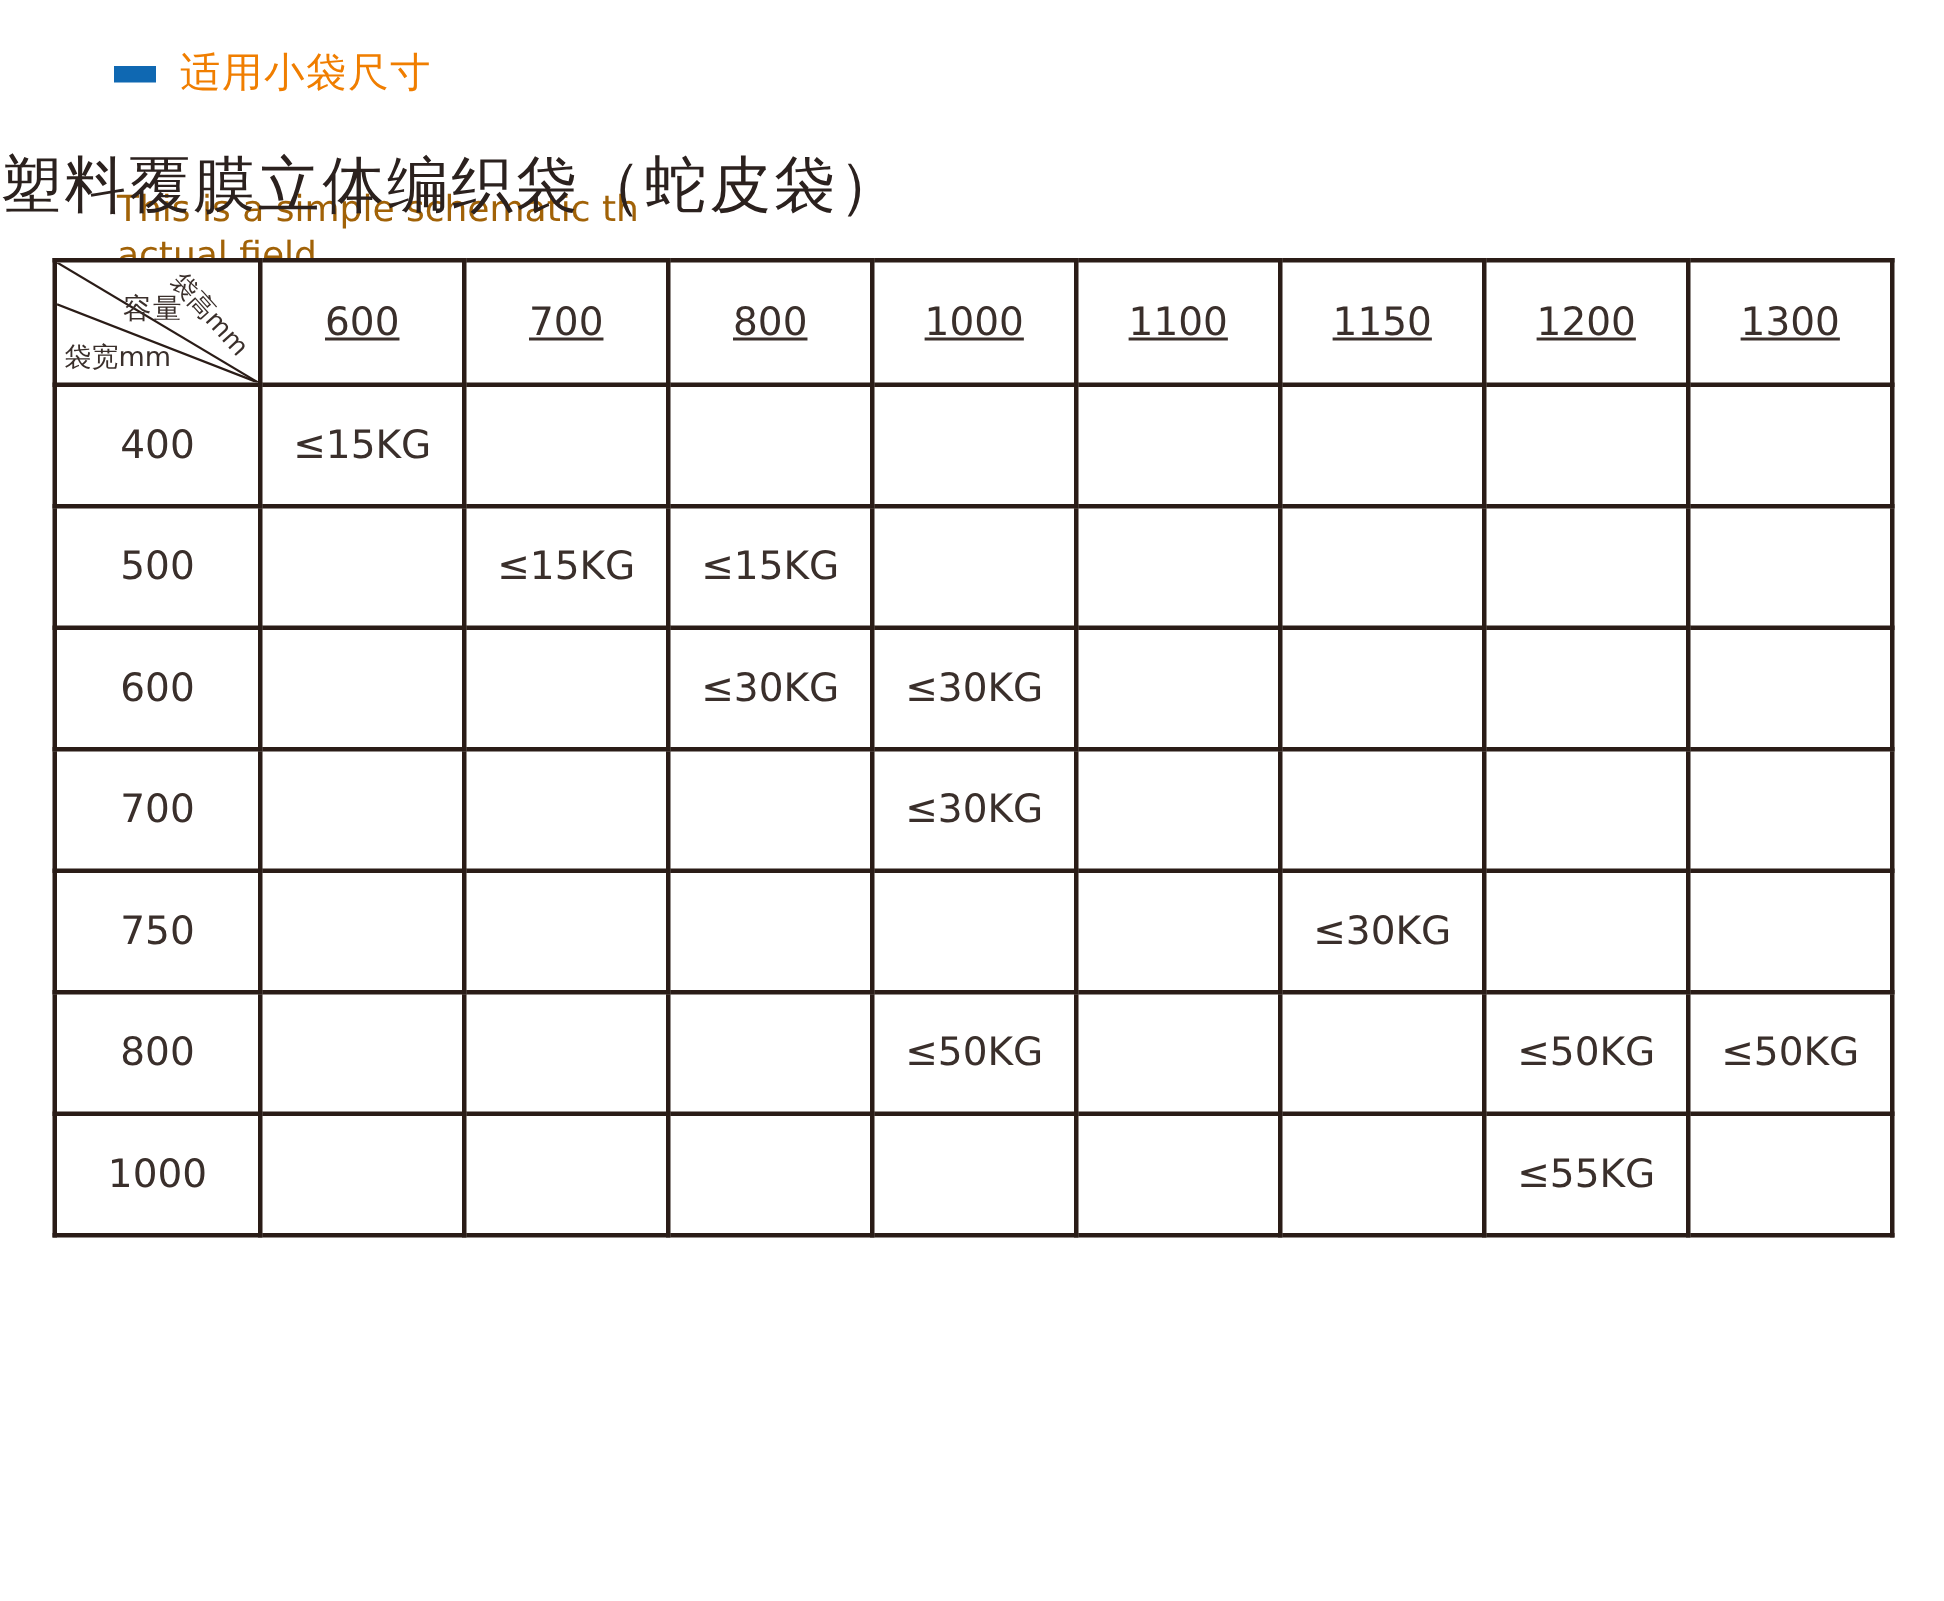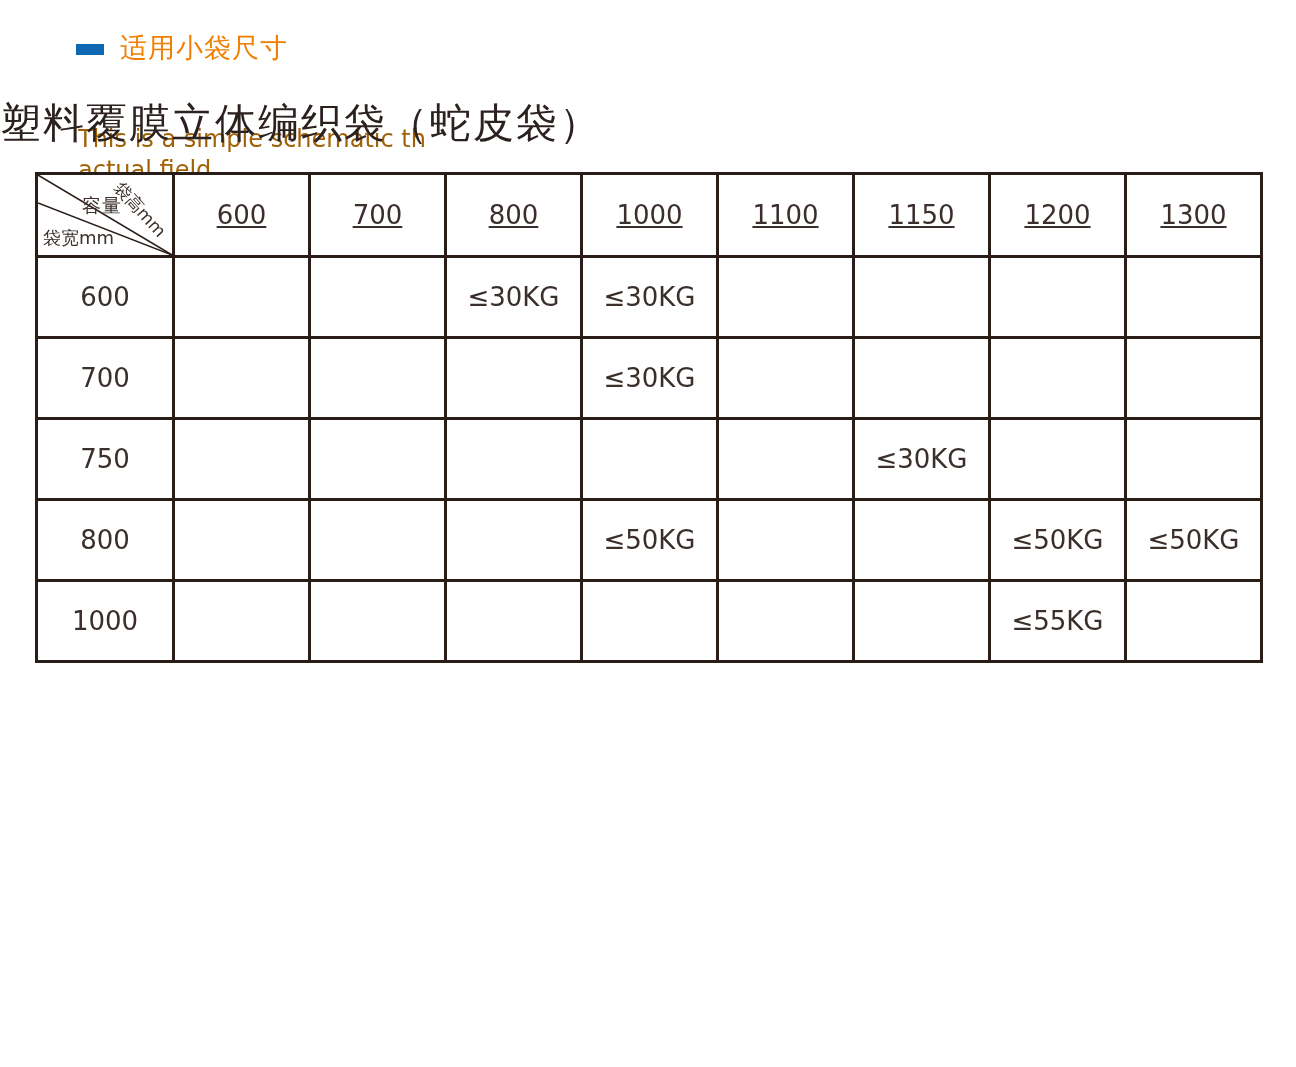"400" tr { html: none -> <tr> <td>400</td> <td>≤15KG</td> <td></td> <td></td> <td></td> <td></td> <td></td> <td></td> <td></td> </tr> }
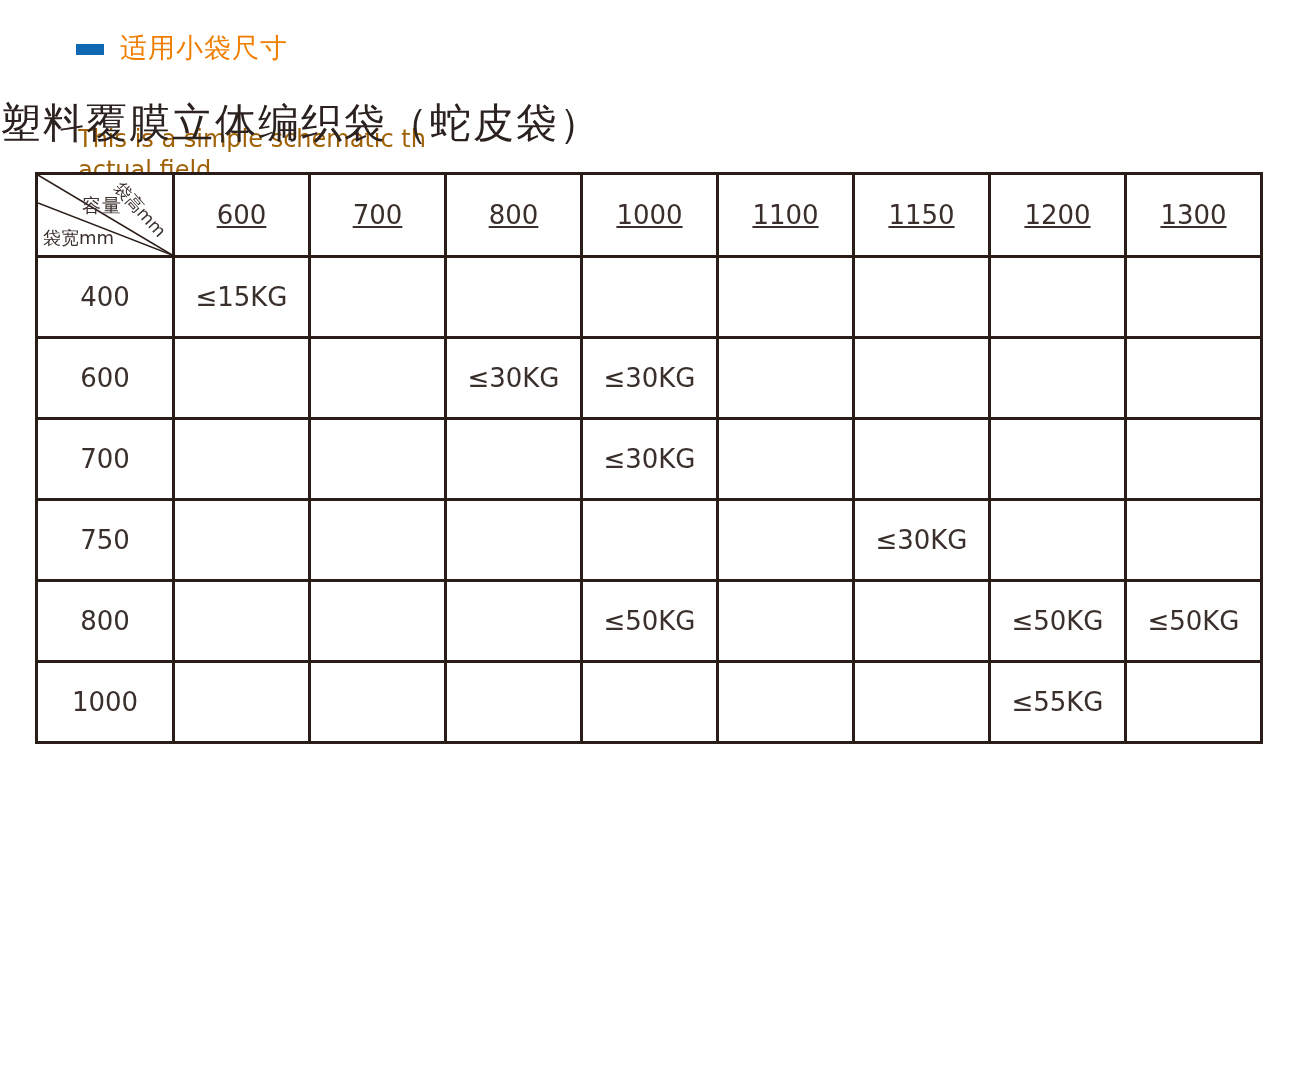"500" tr { html: none -> <tr> <td>500</td> <td></td> <td>≤15KG</td> <td>≤15KG</td> <td></td> <td></td> <td></td> <td></td> <td></td> </tr> }
